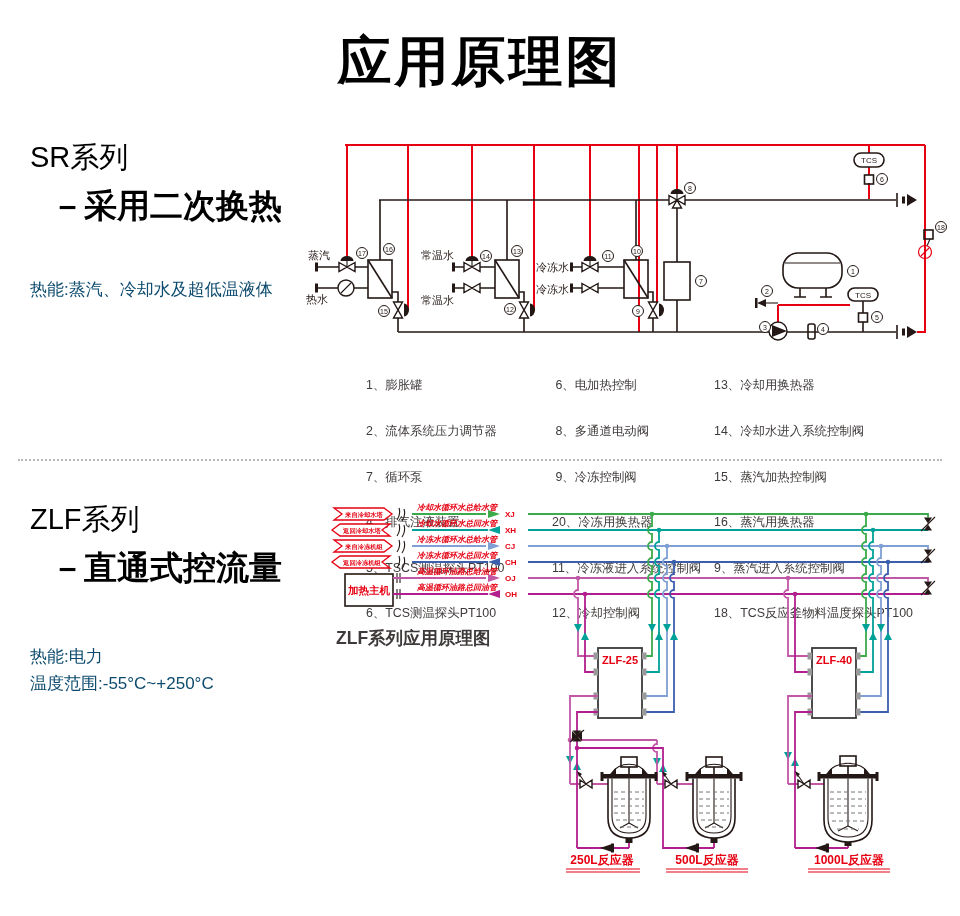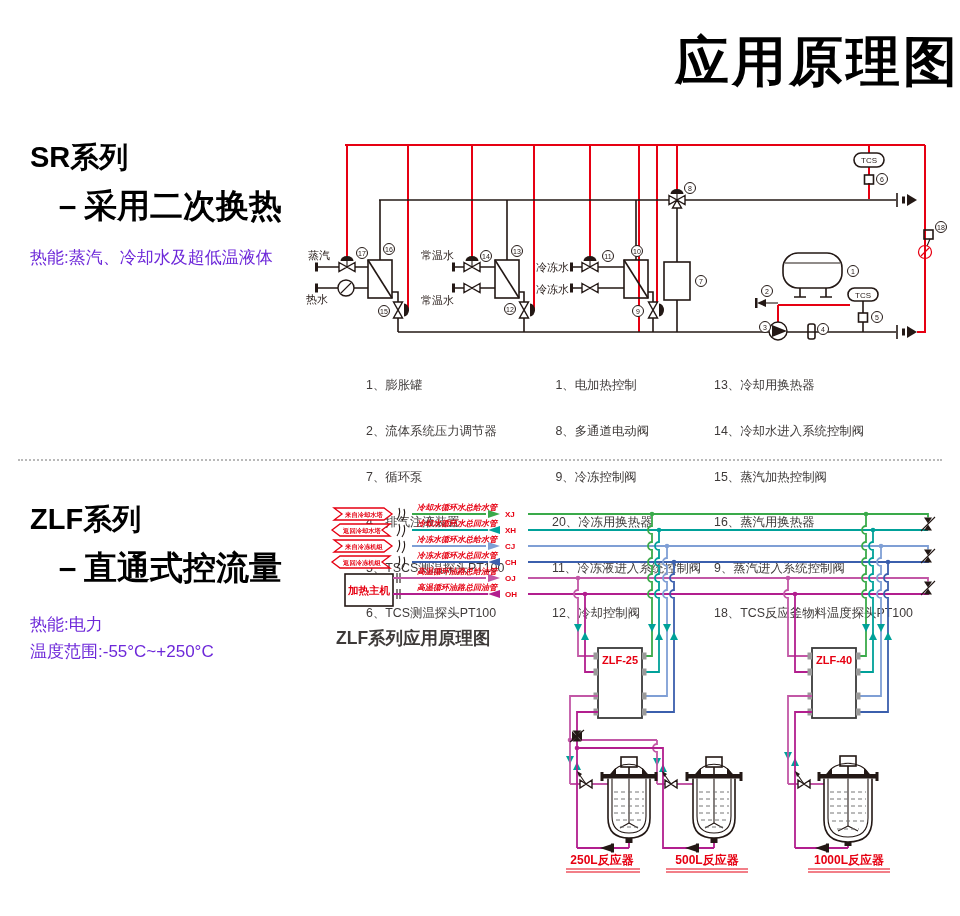"应用原理图" .page-title { text-align: right -> center }
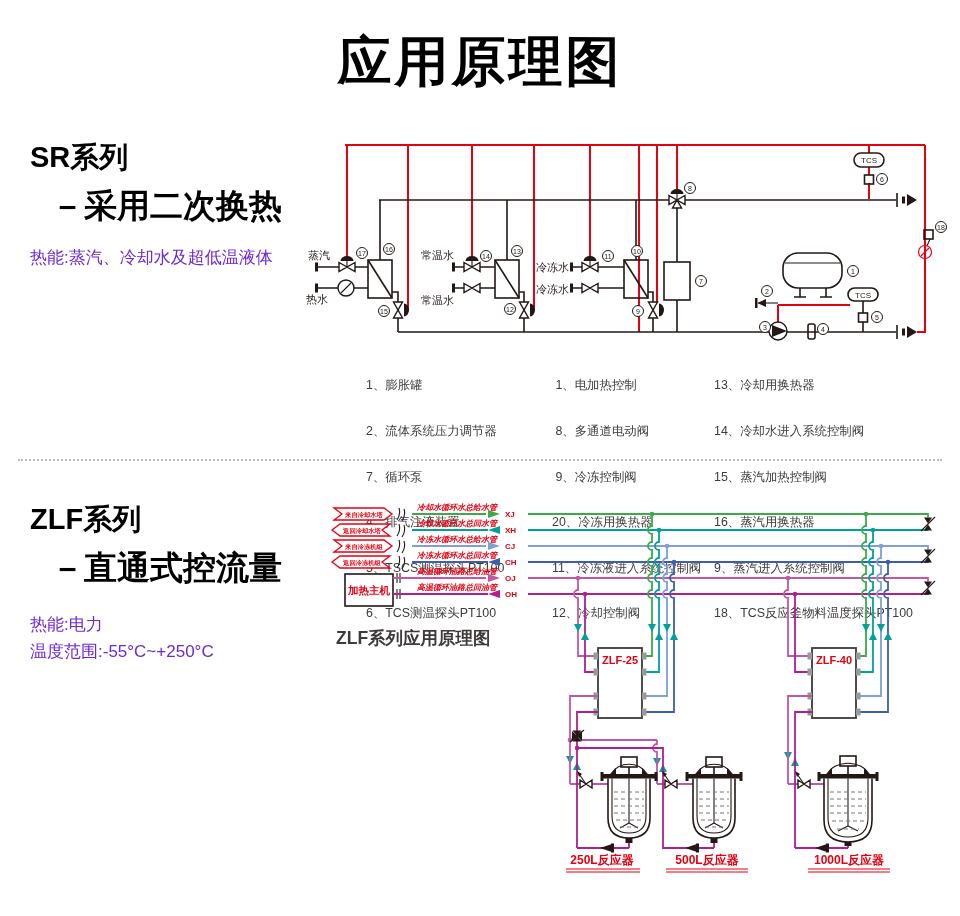"SR系列" .series-name { font-weight: 700 -> 400 }
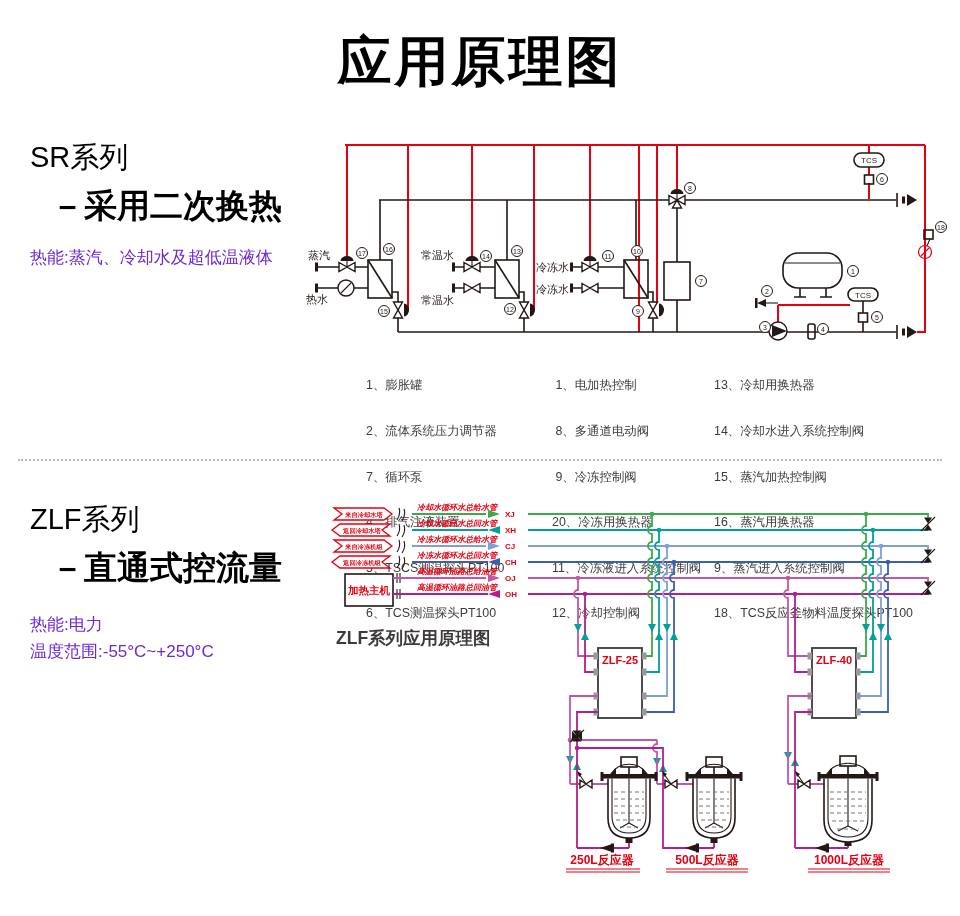"热能:蒸汽、冷却水及超低温液体" .series-line { color: #6d28d9 -> #0c4a6e; margin-top: none -> 32px }
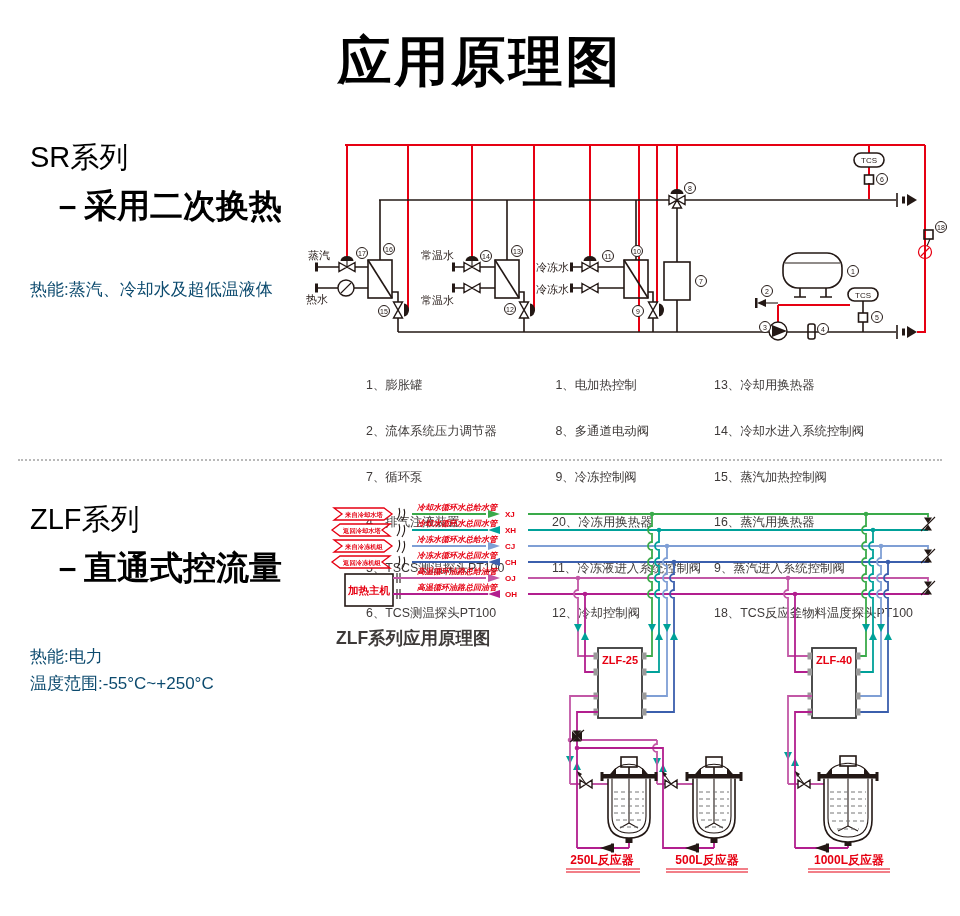"1、电加热控制" div { text: 1 -> 6 }
